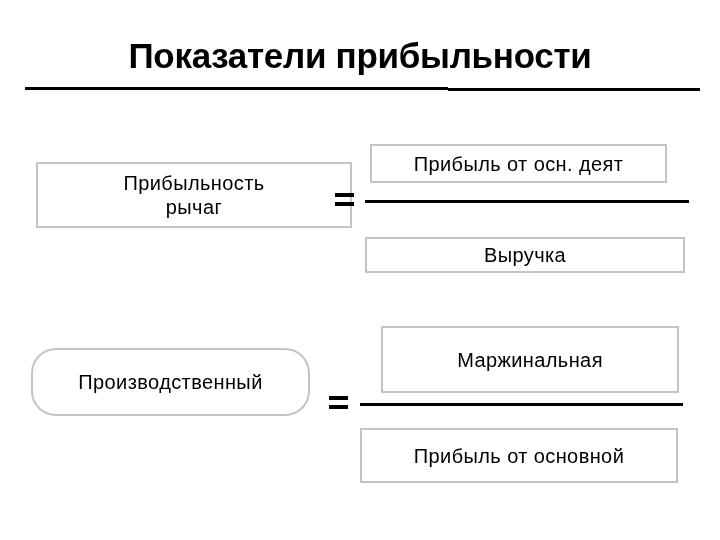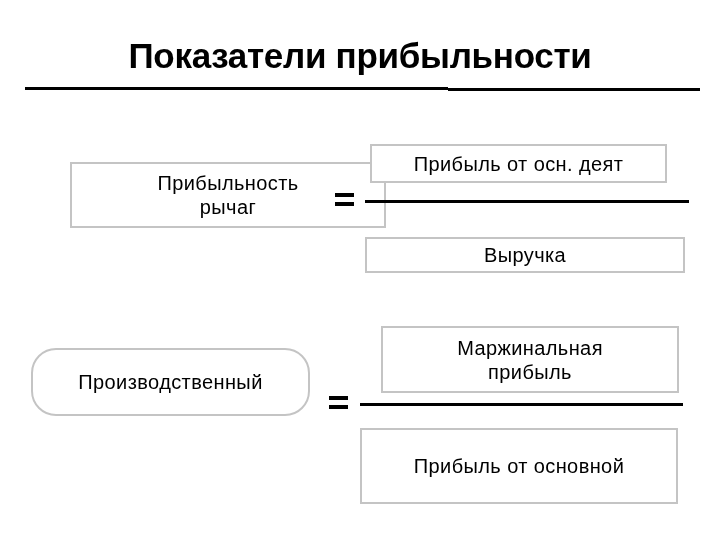"Прибыльность" div.box { margin-left: 34px -> none }
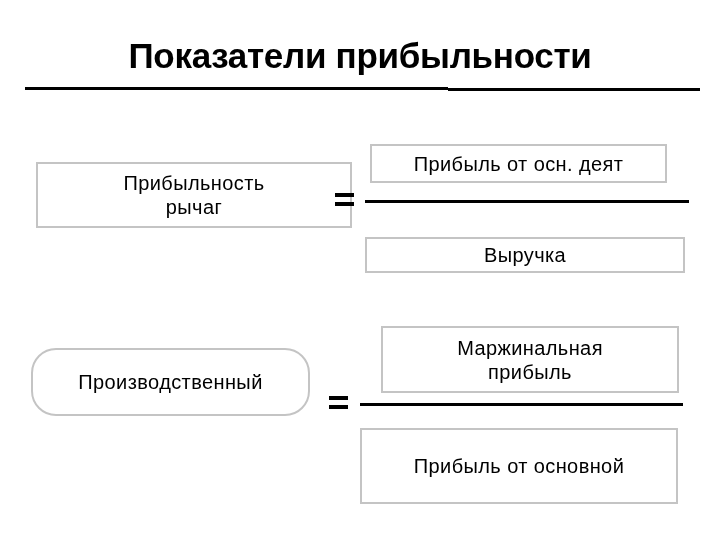"прибыль" span { html: <span>прибыль</span> -> none }
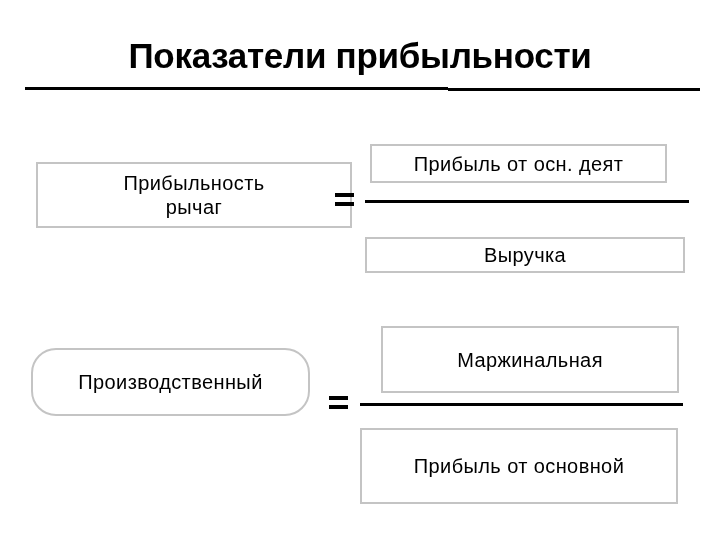"Прибыль от основной" div.box { height: 76px -> 55px }
